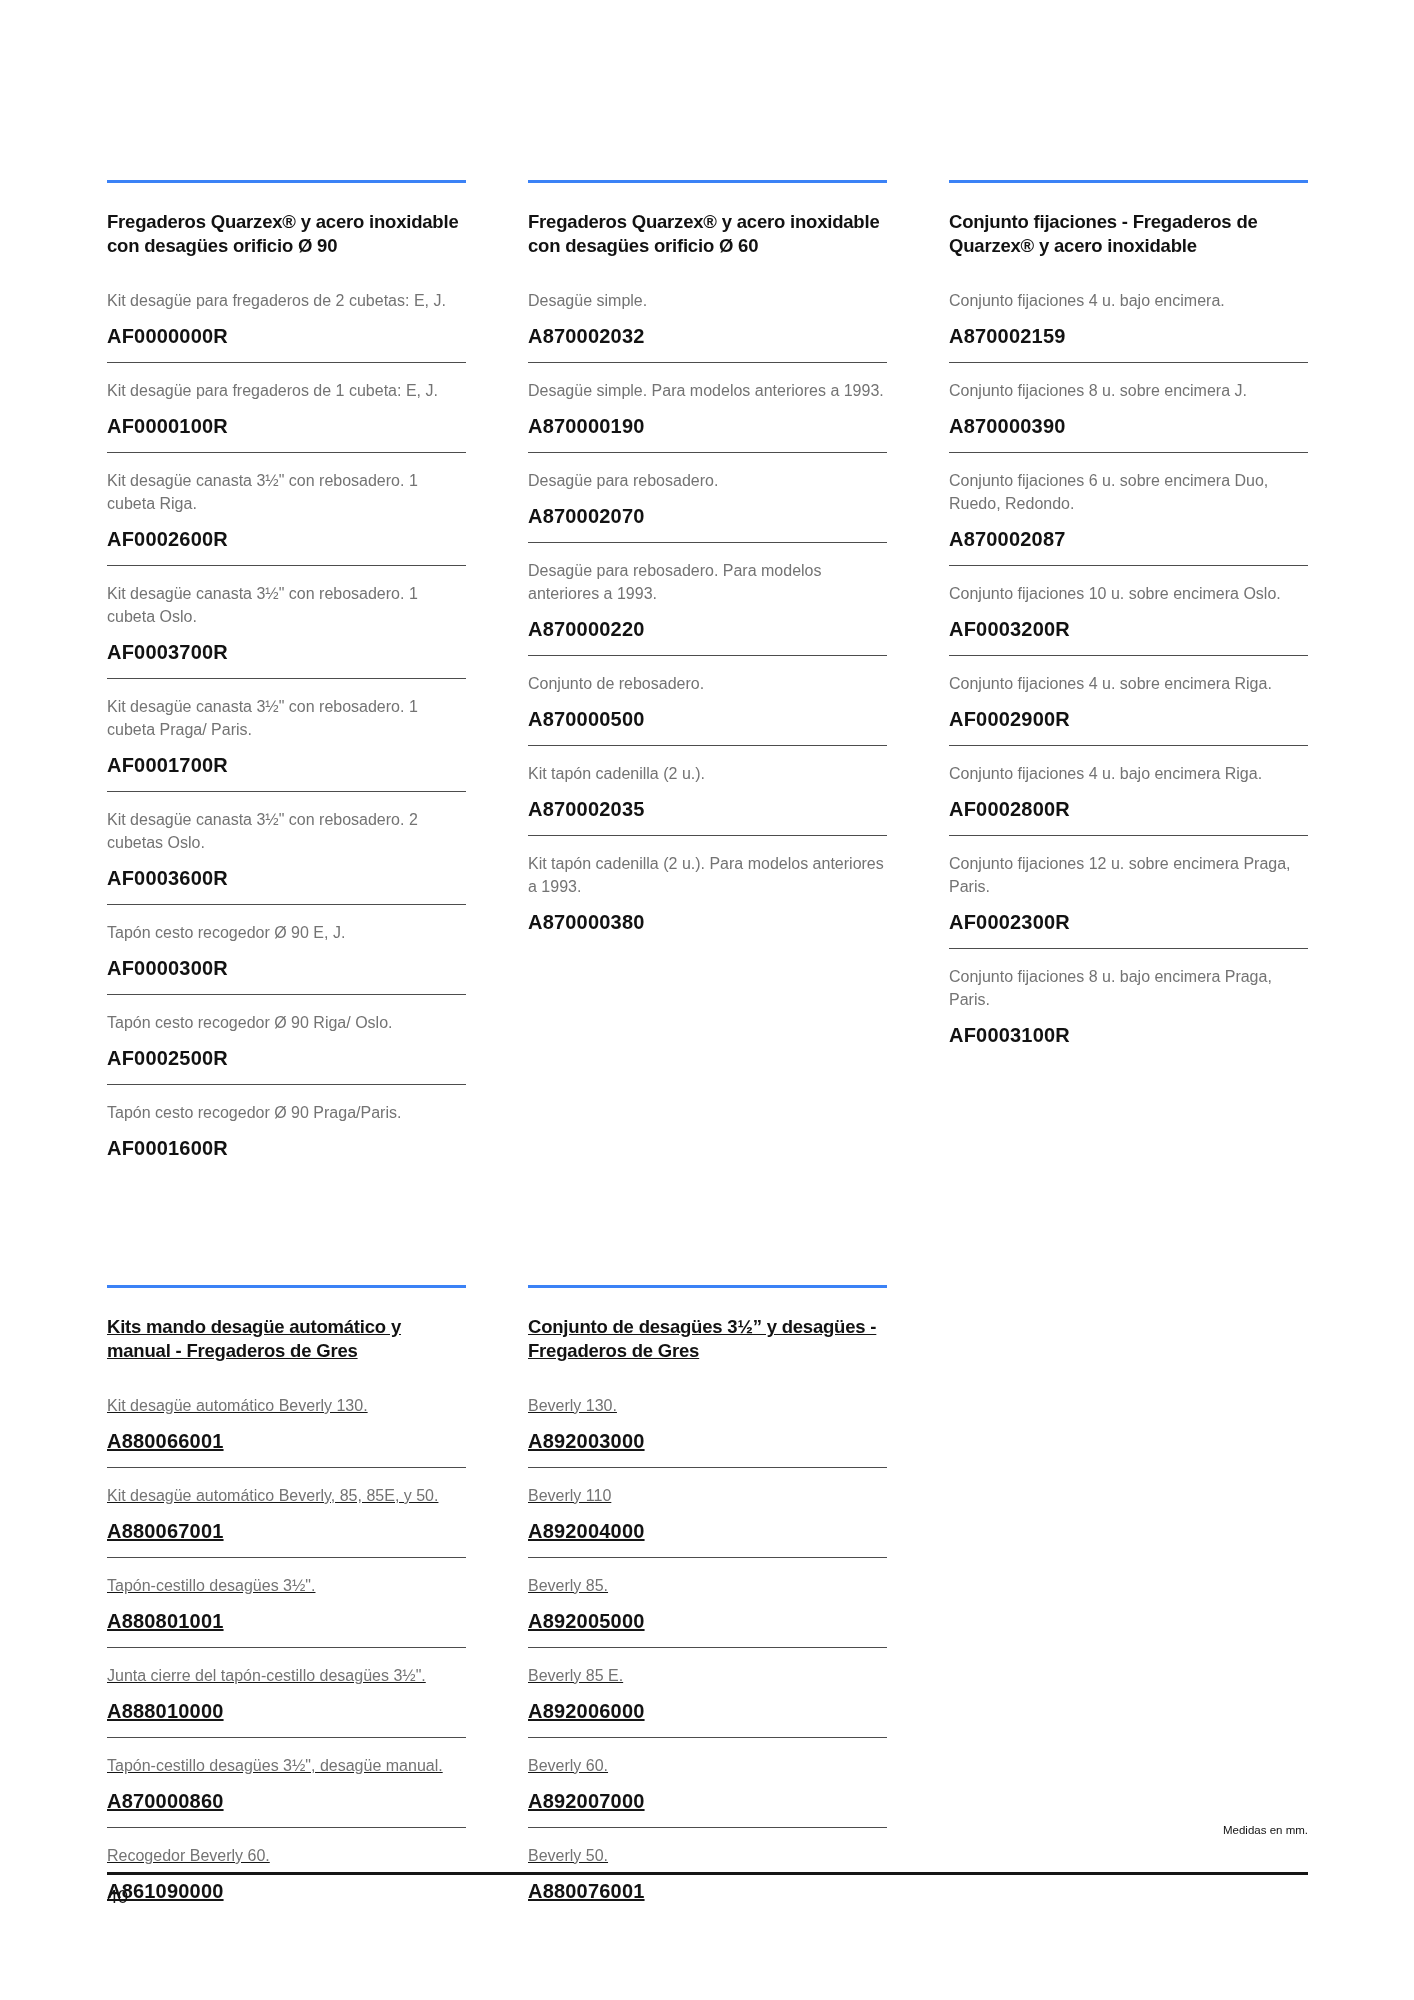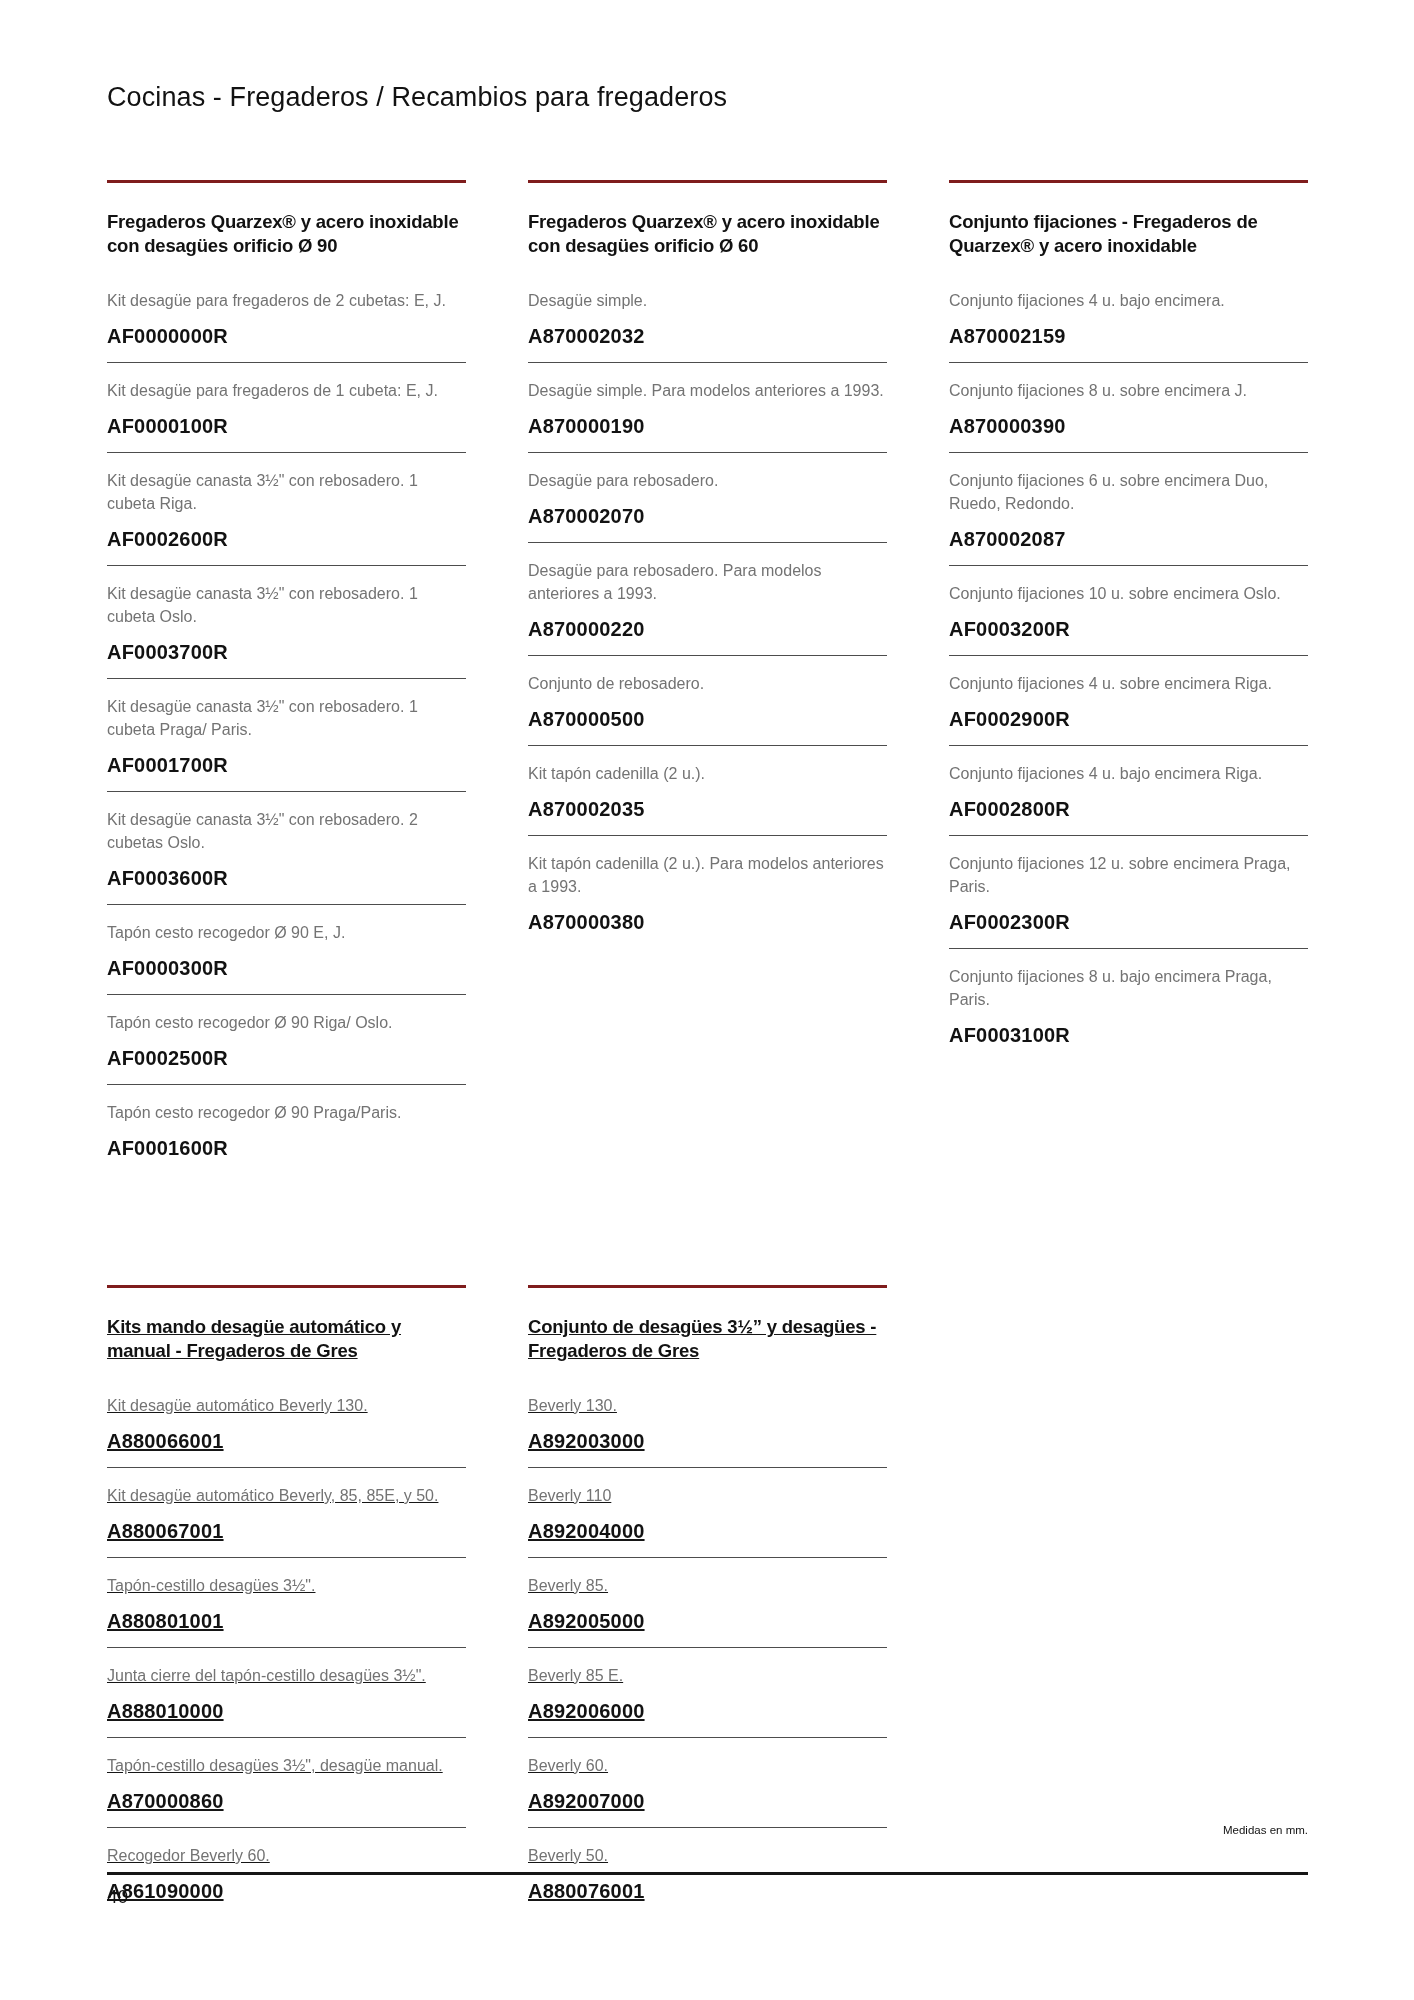"Cocinas - Fregaderos / Recambios" h1.page-title { html: <h1>Cocinas - Fregaderos / Recambios para fregaderos</h1> -> none }
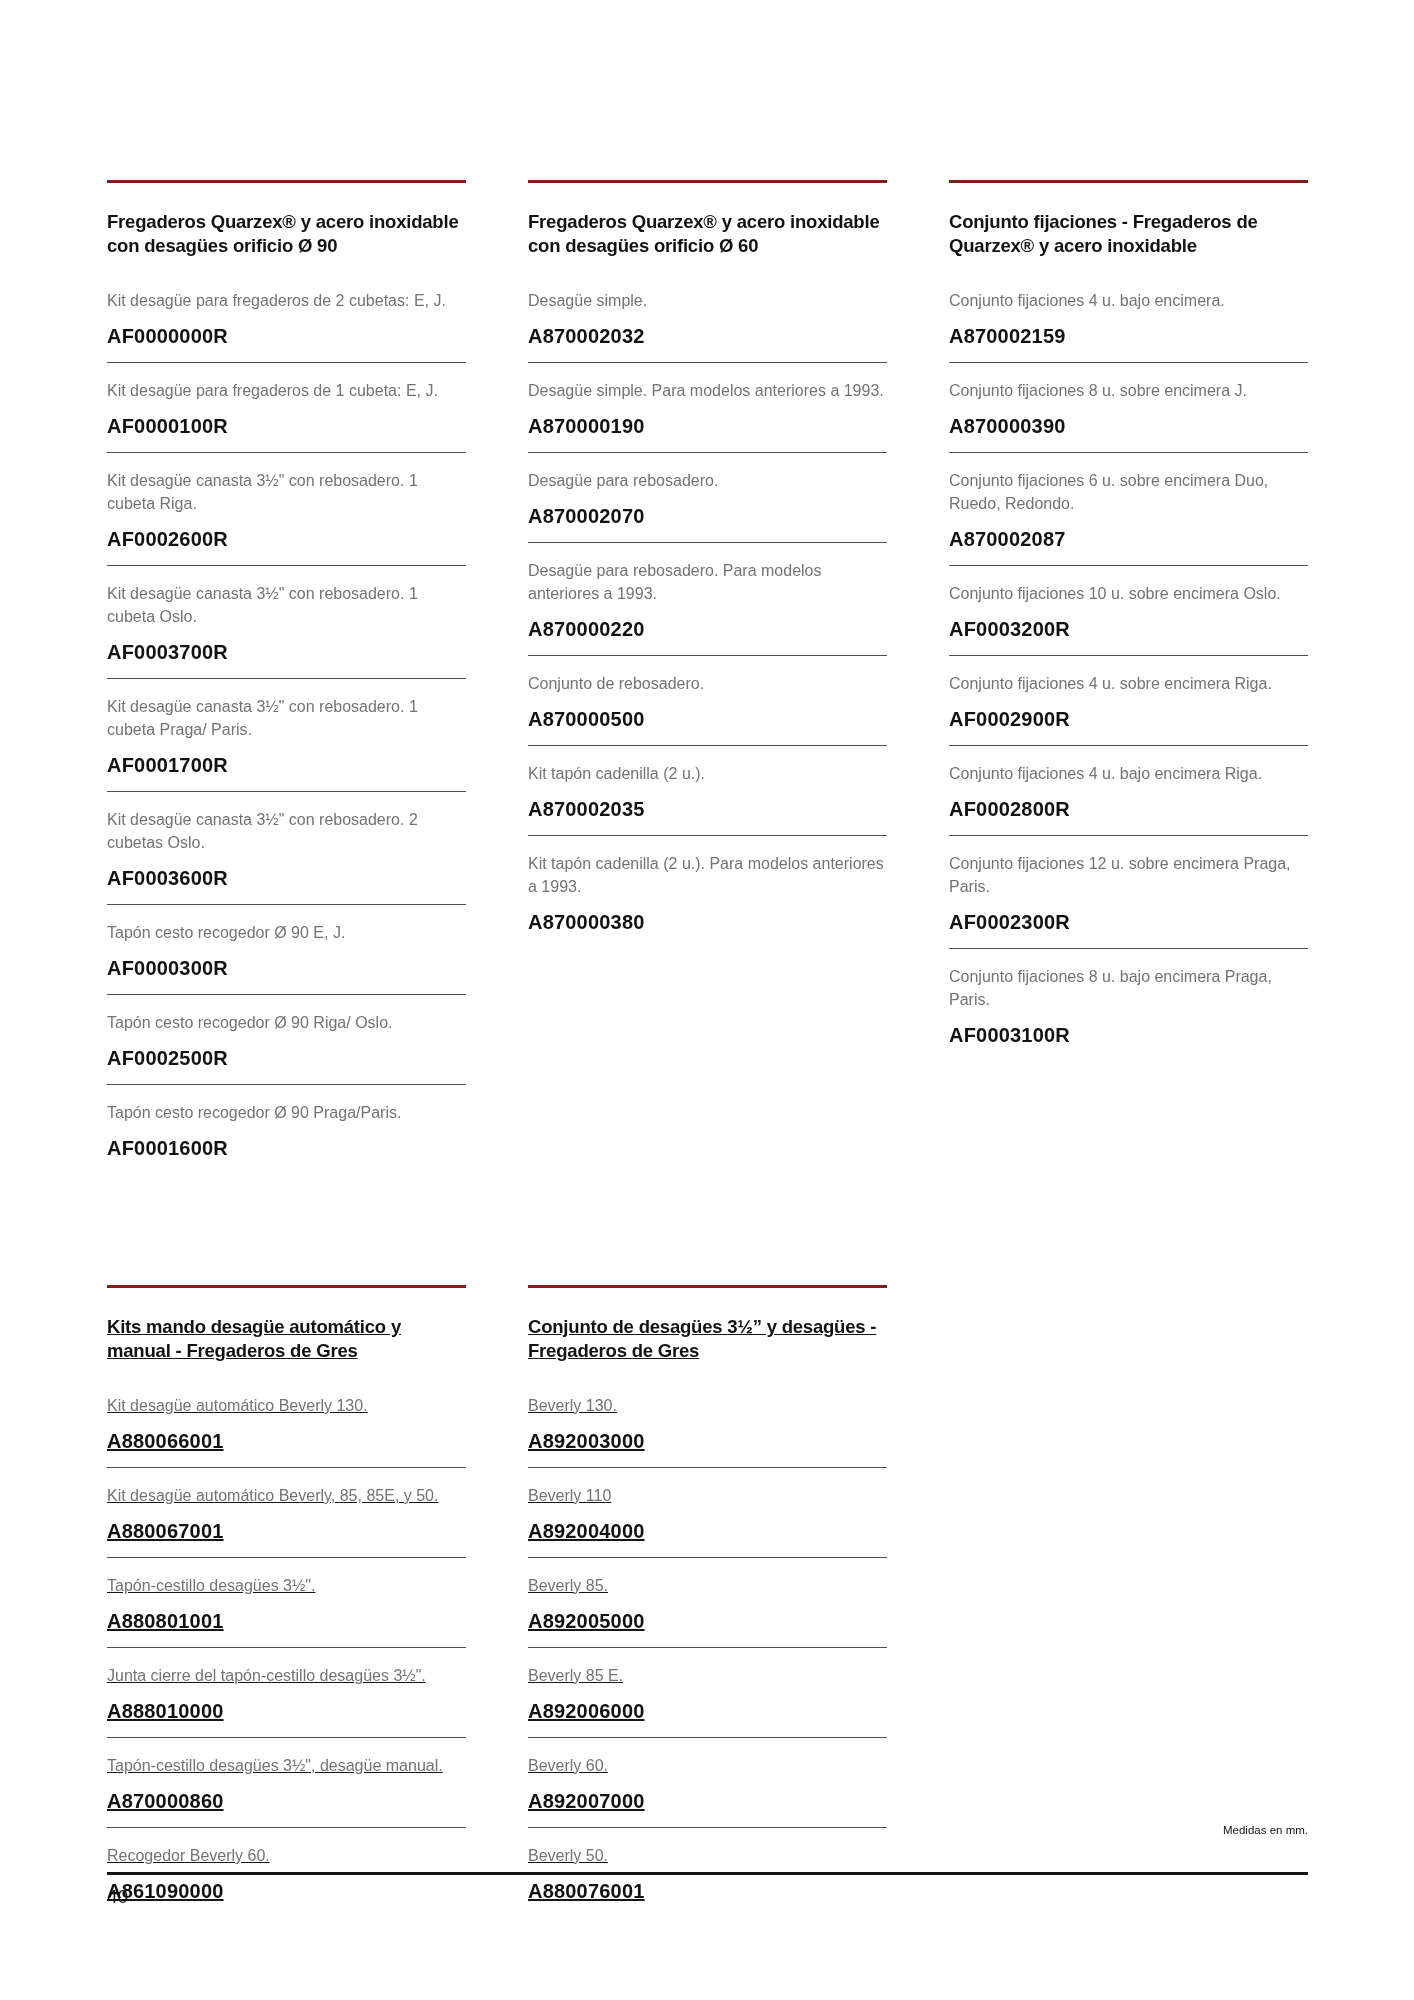"Fregaderos Quarzex® y acero inoxidable" .section { border-top: 3px solid #7f1d1d -> 3px solid #3b82f6 }
